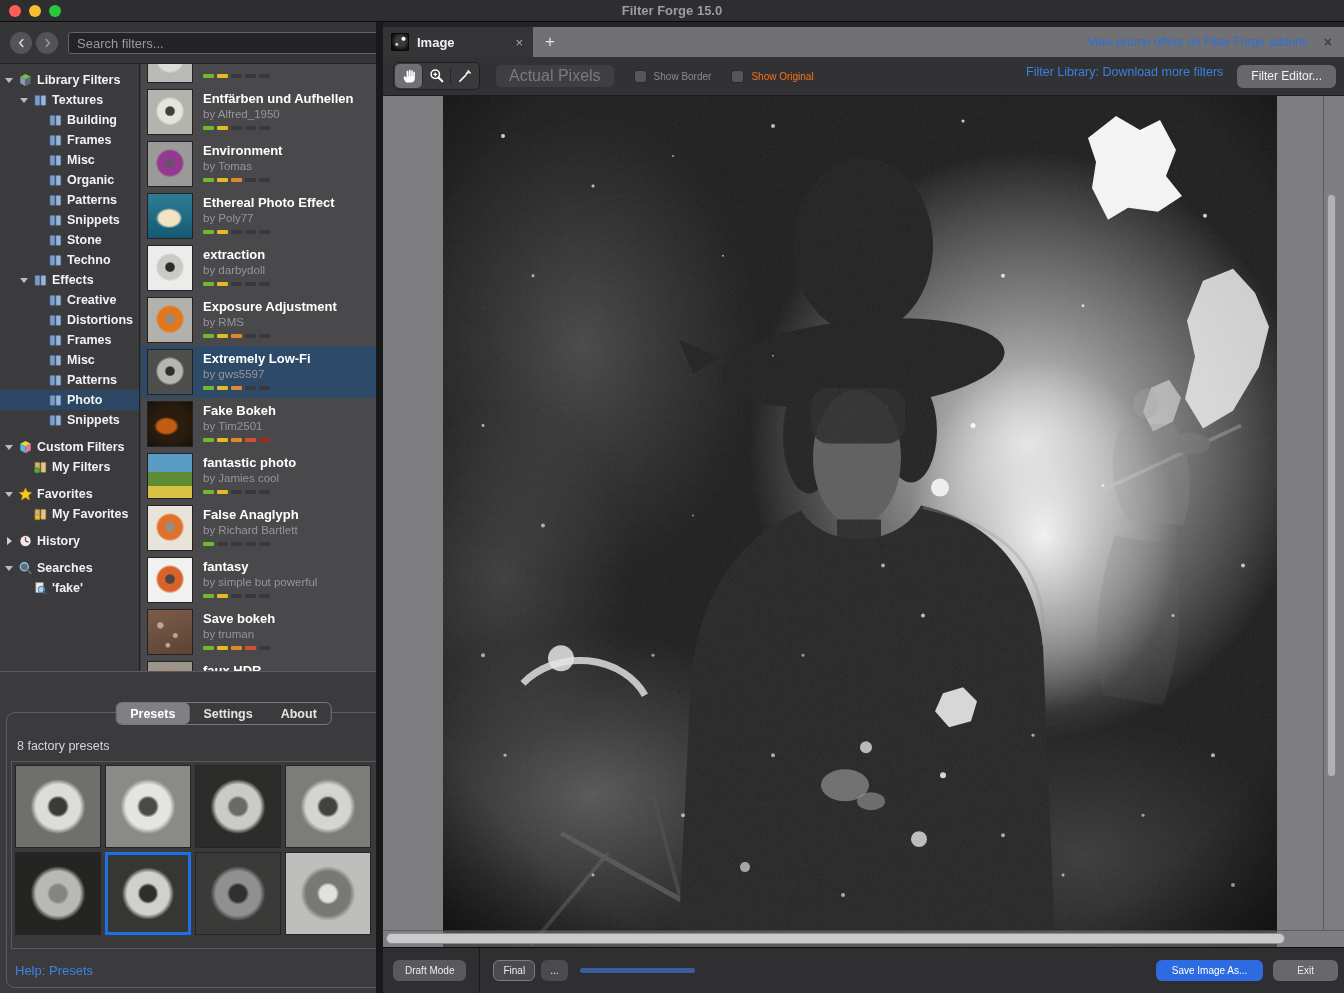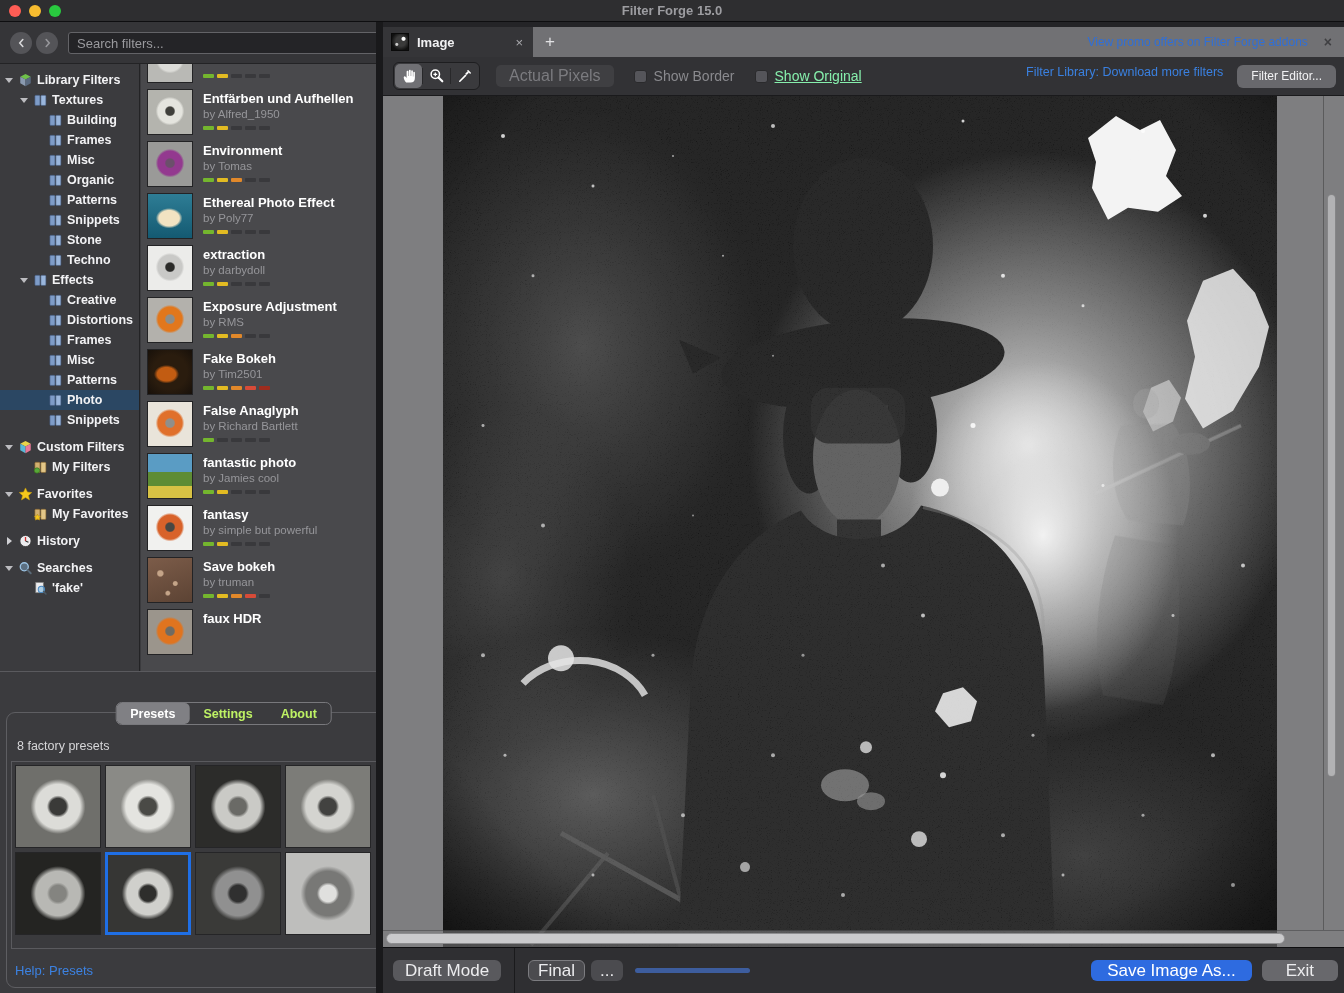"Show Border" .clabel { font-size: 14px -> 10px }
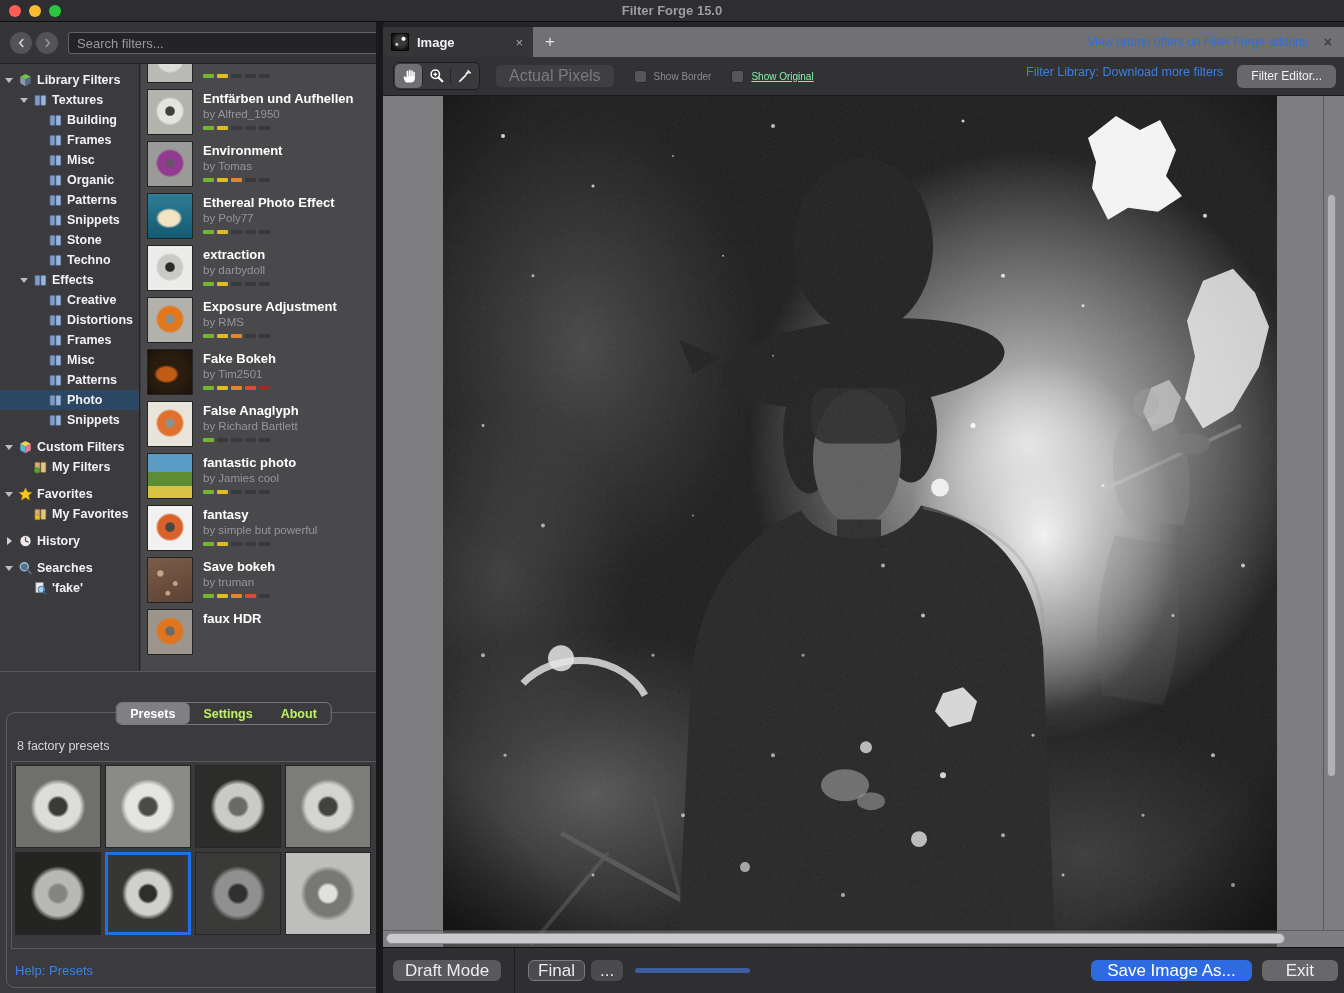"Show Original" .clabel.lit { color: #86efac -> #f97316; text-decoration: underline -> none }
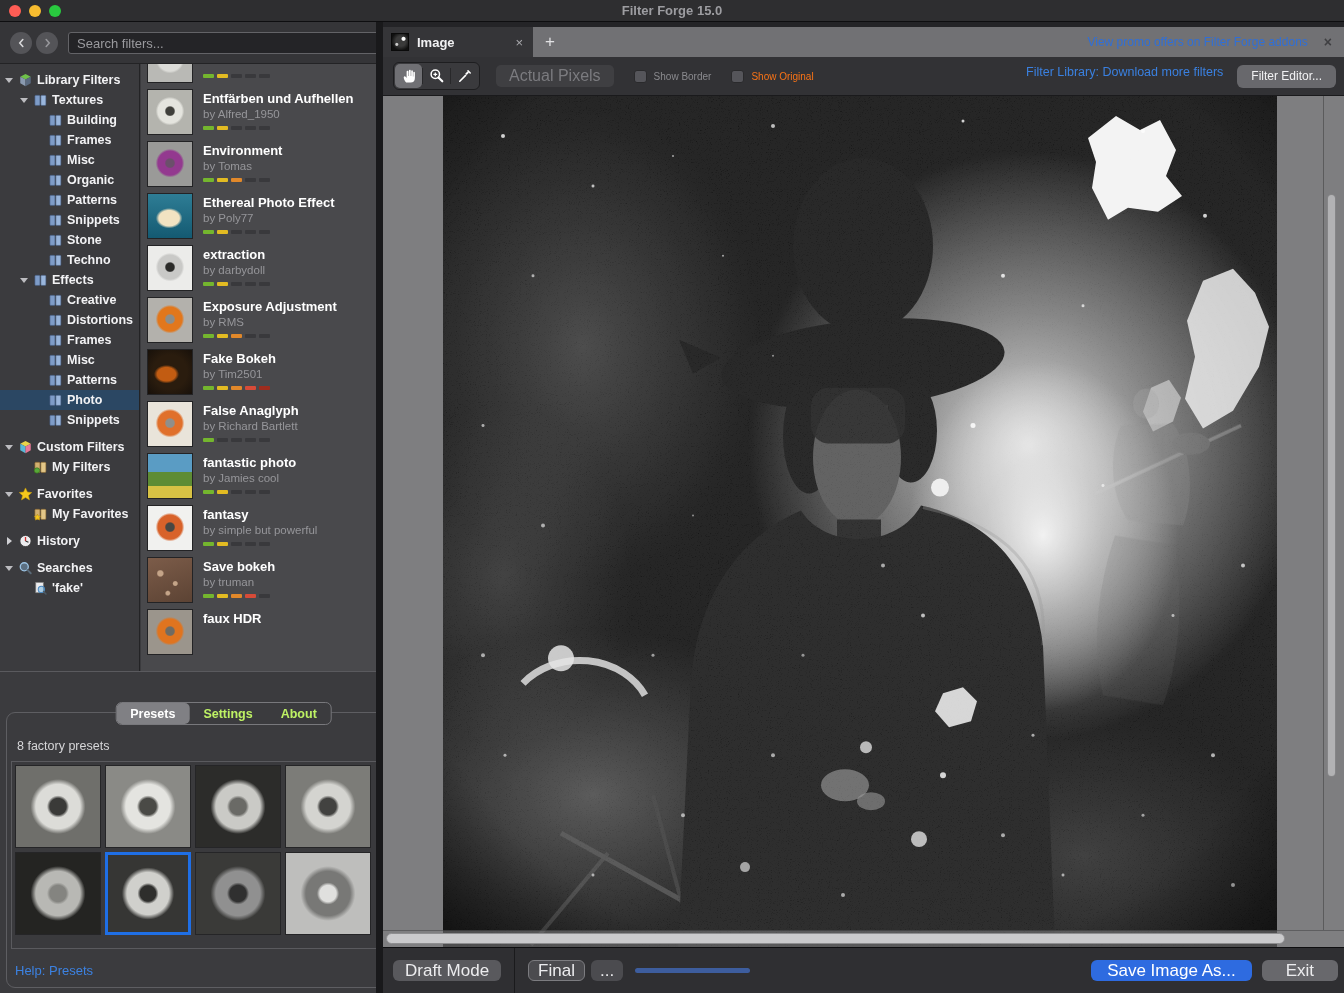"Extremely Low-Fi" div.fitem { html: none -> <div> <span></span> <span>Extremely Low-Fi</span> <span>by gws5597</span> <span> <span></span> <span></span> <span></span> <span></span> <span></span> </span> </div> }
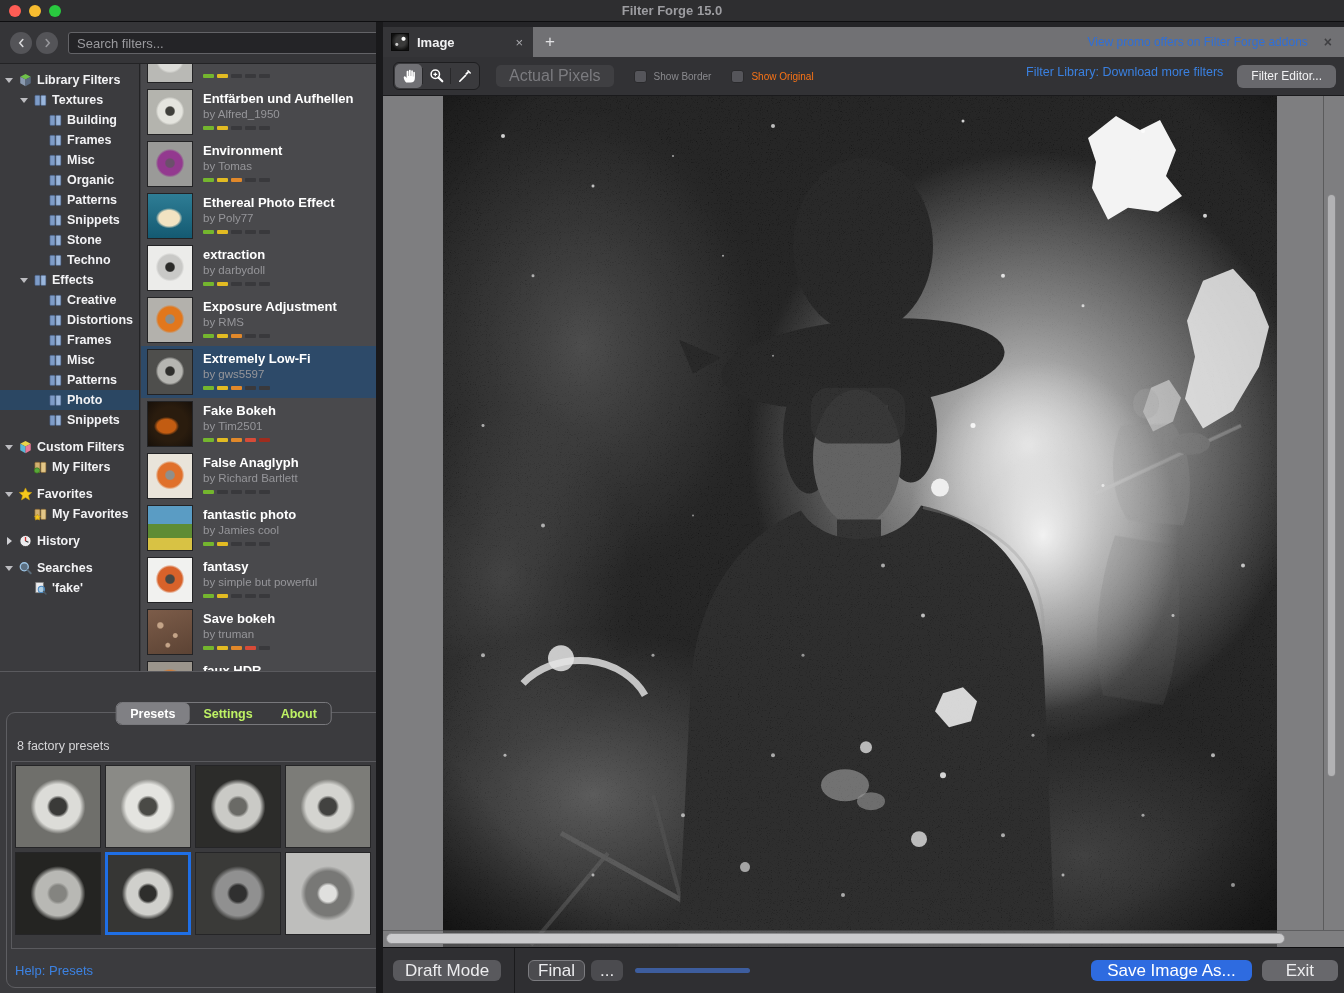"False Anaglyph" div.fitem { order: before "fantastic photo" -> after "fantastic photo" }
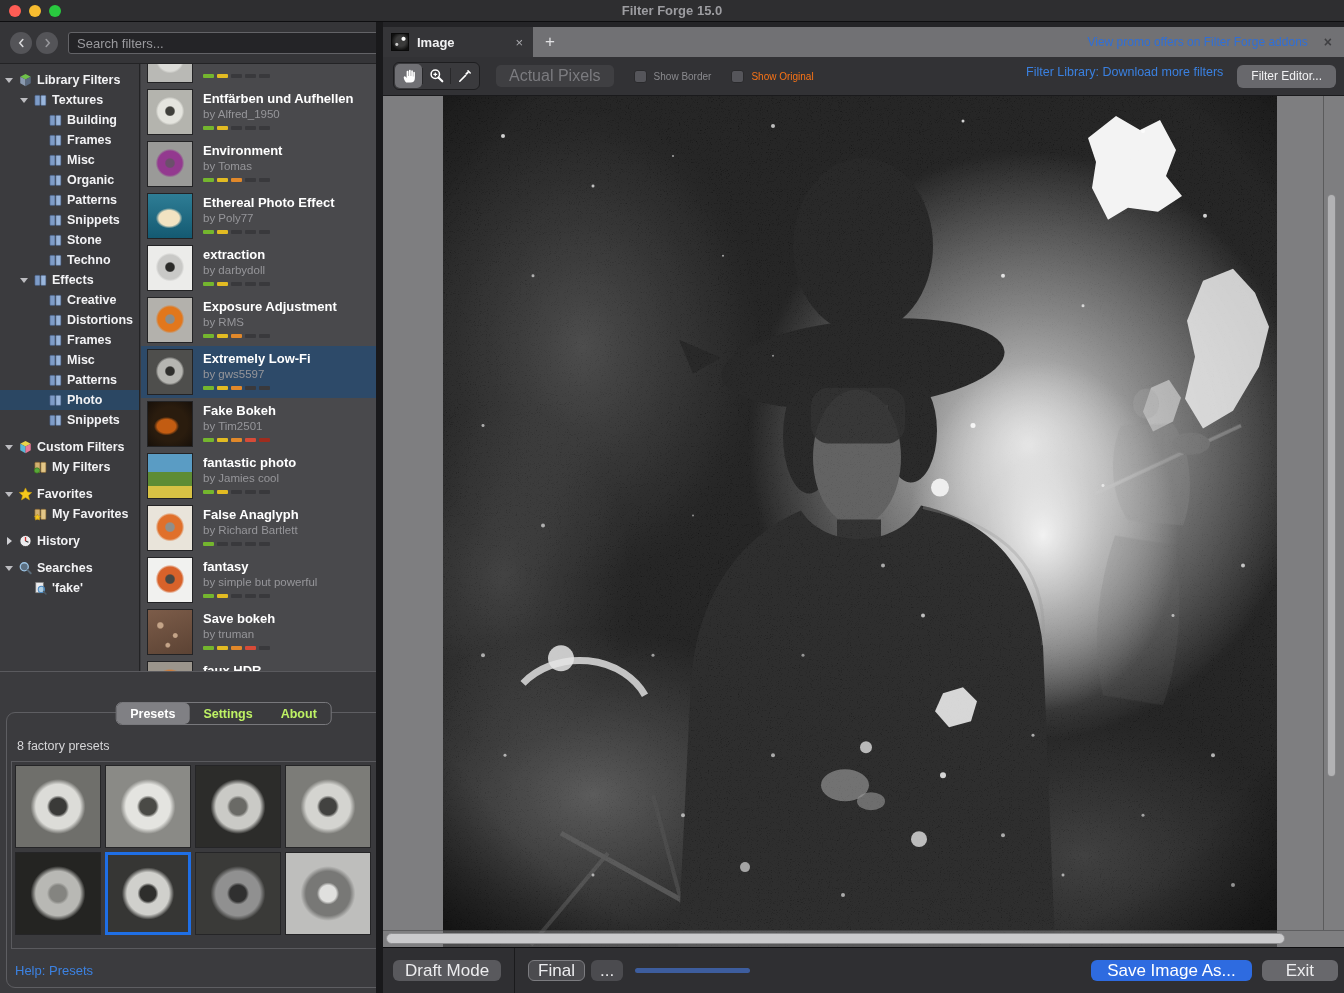"Settings" .ptab { color: #bef264 -> #e5e5e5 }
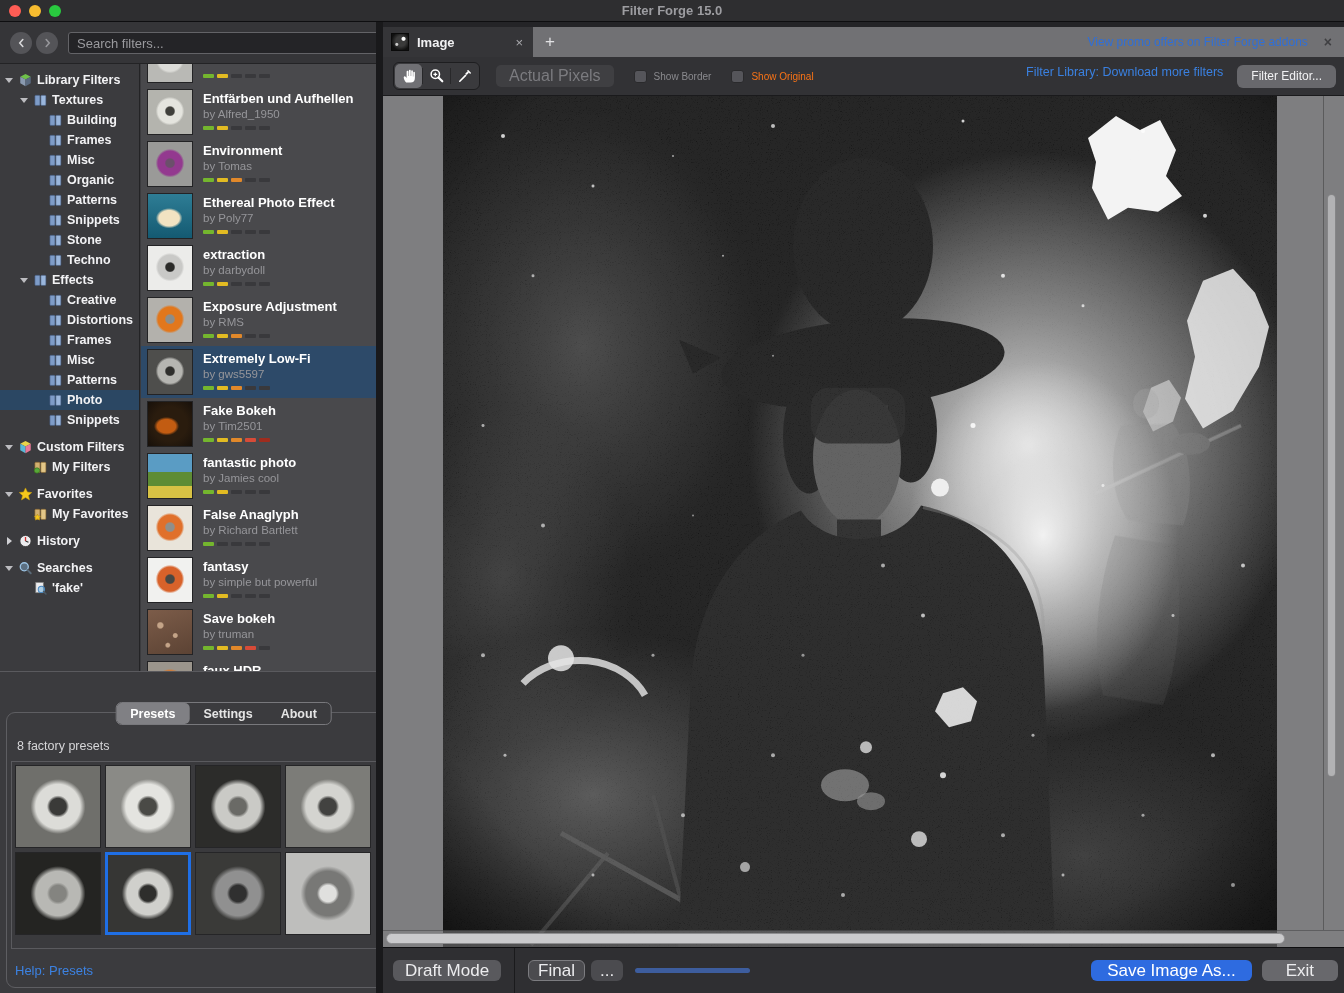"Draft Mode" .bbtn { font-size: 17px -> 10px }
